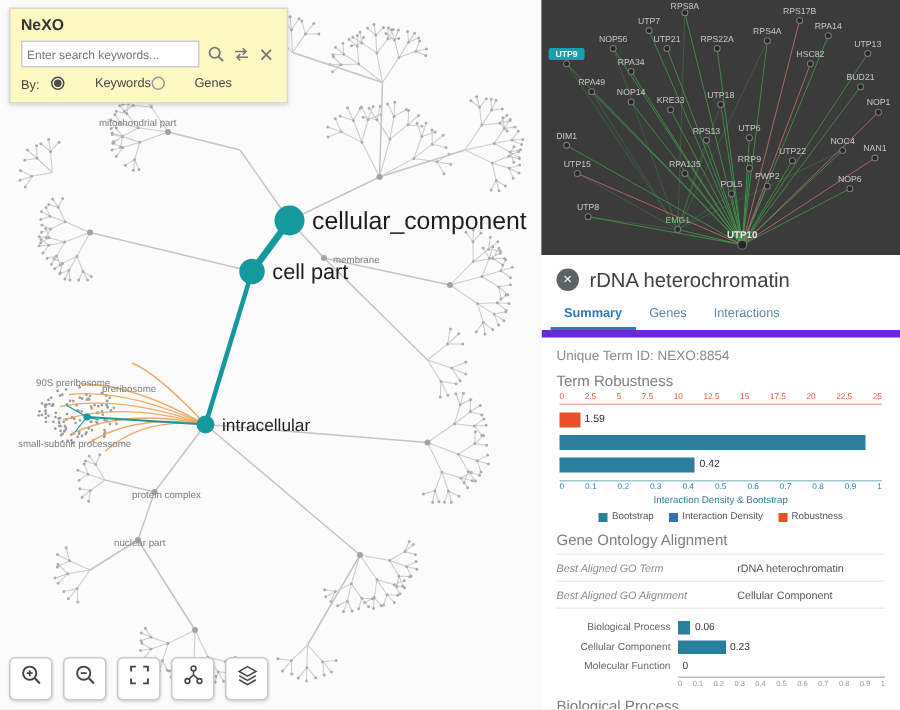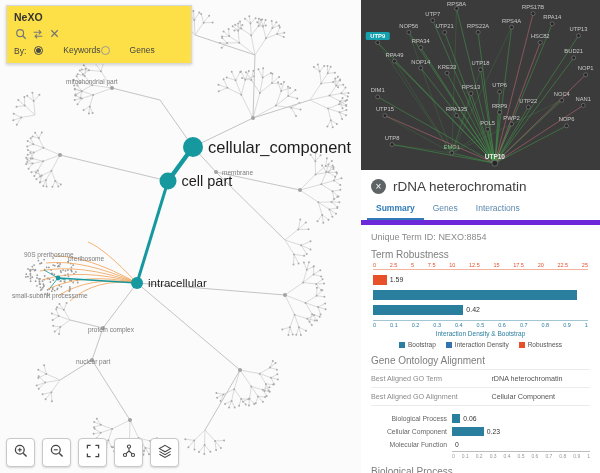"NeXO" #search-card { background: #fde047 -> #fef9c3 }
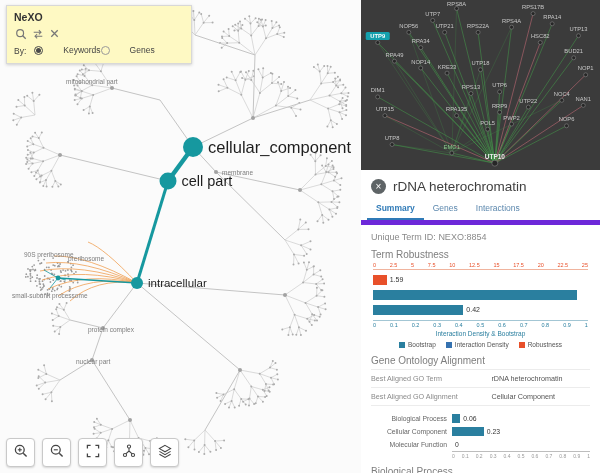"Enter search keywords..." input.search-input { html: none -> <input> }
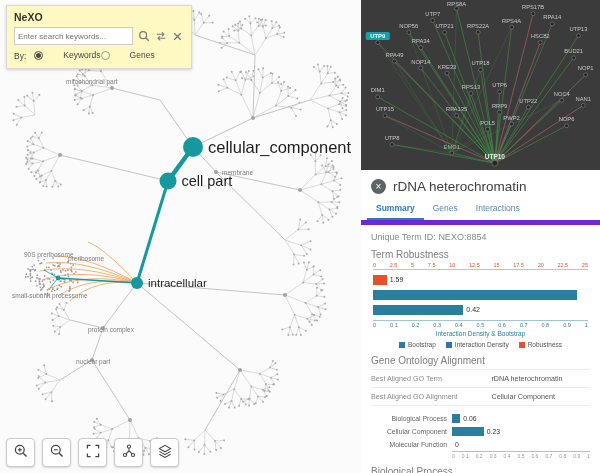"Best Aligned GO Term" .go-row-label { font-style: none -> italic }
